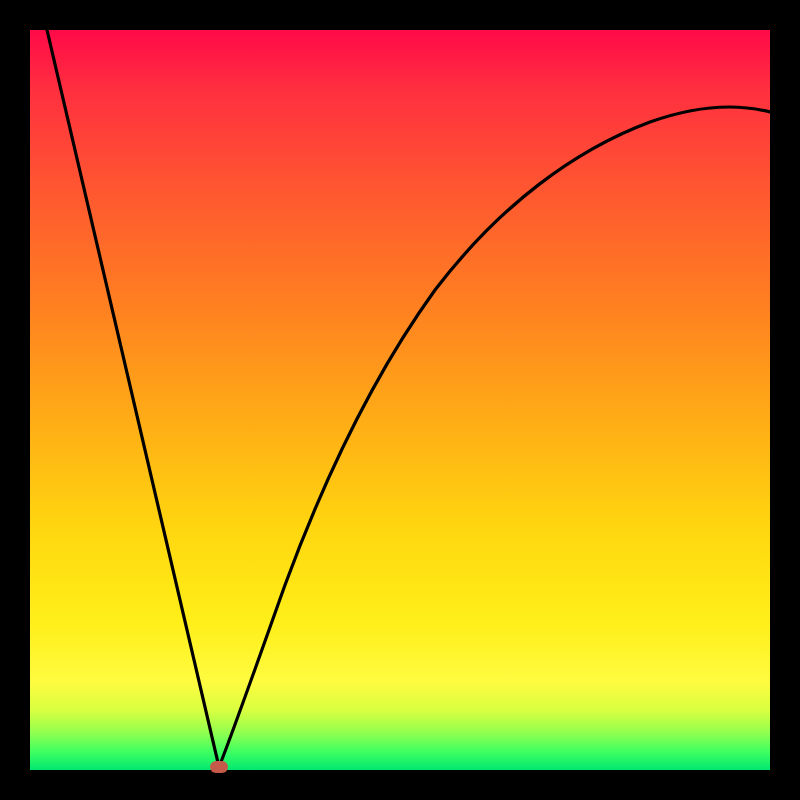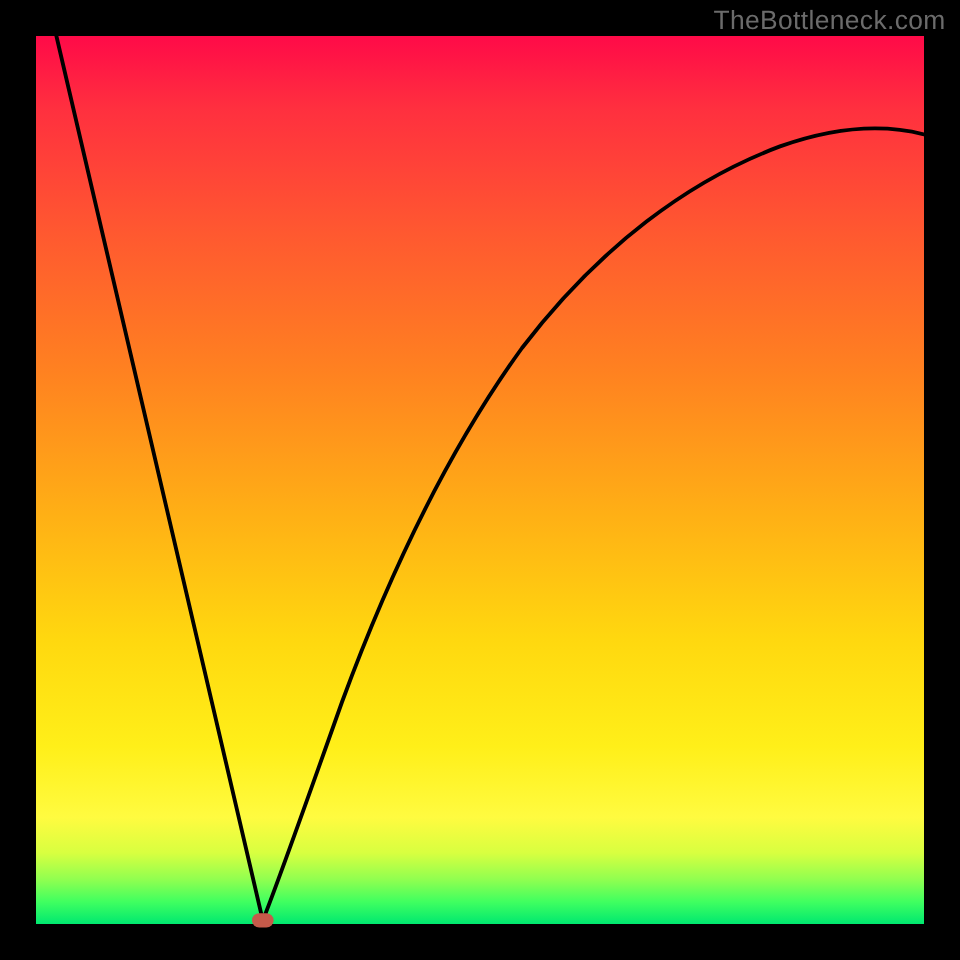"TheBottleneck.com" div.watermark { html: <div>TheBottleneck.com</div> -> none }
